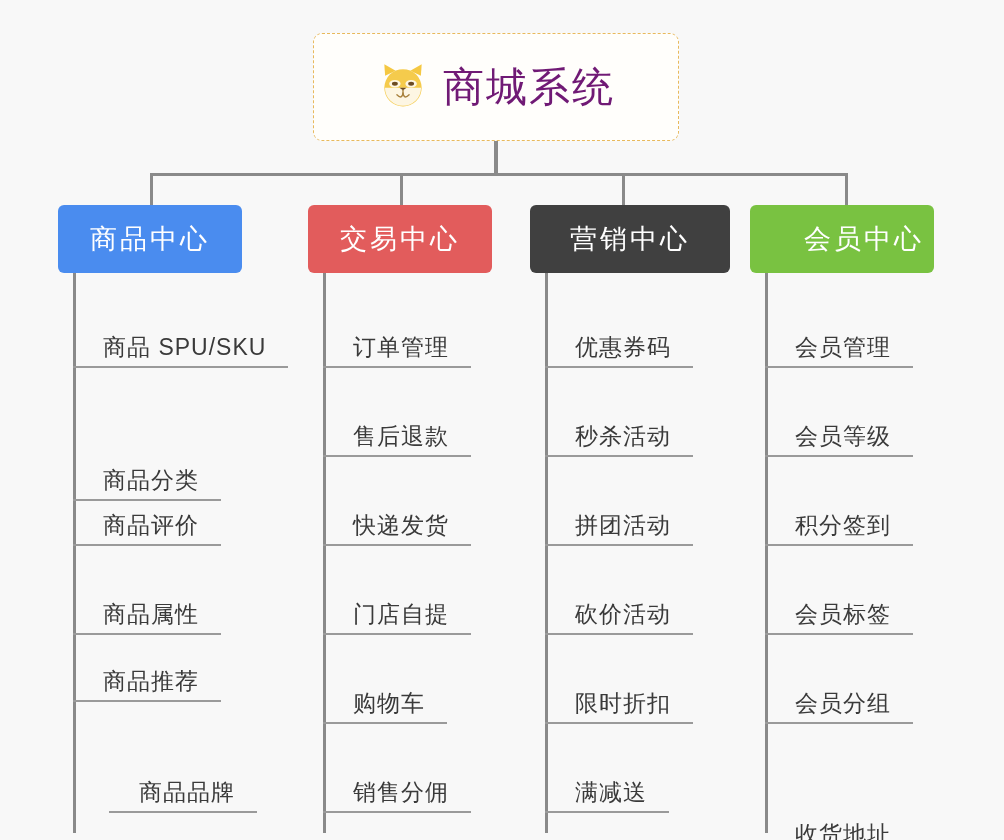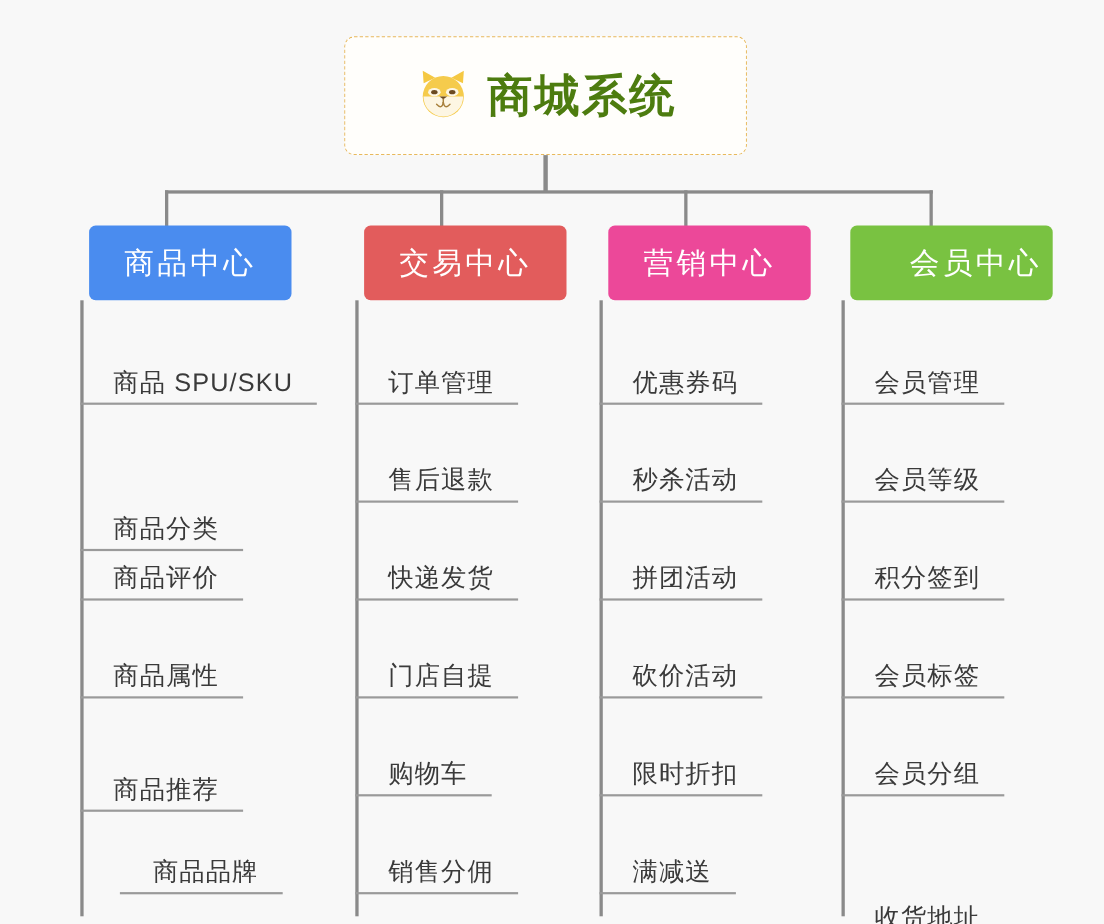"商城系统" .root-title { color: #4d7c0f -> #701a75; font-weight: 700 -> 400 }
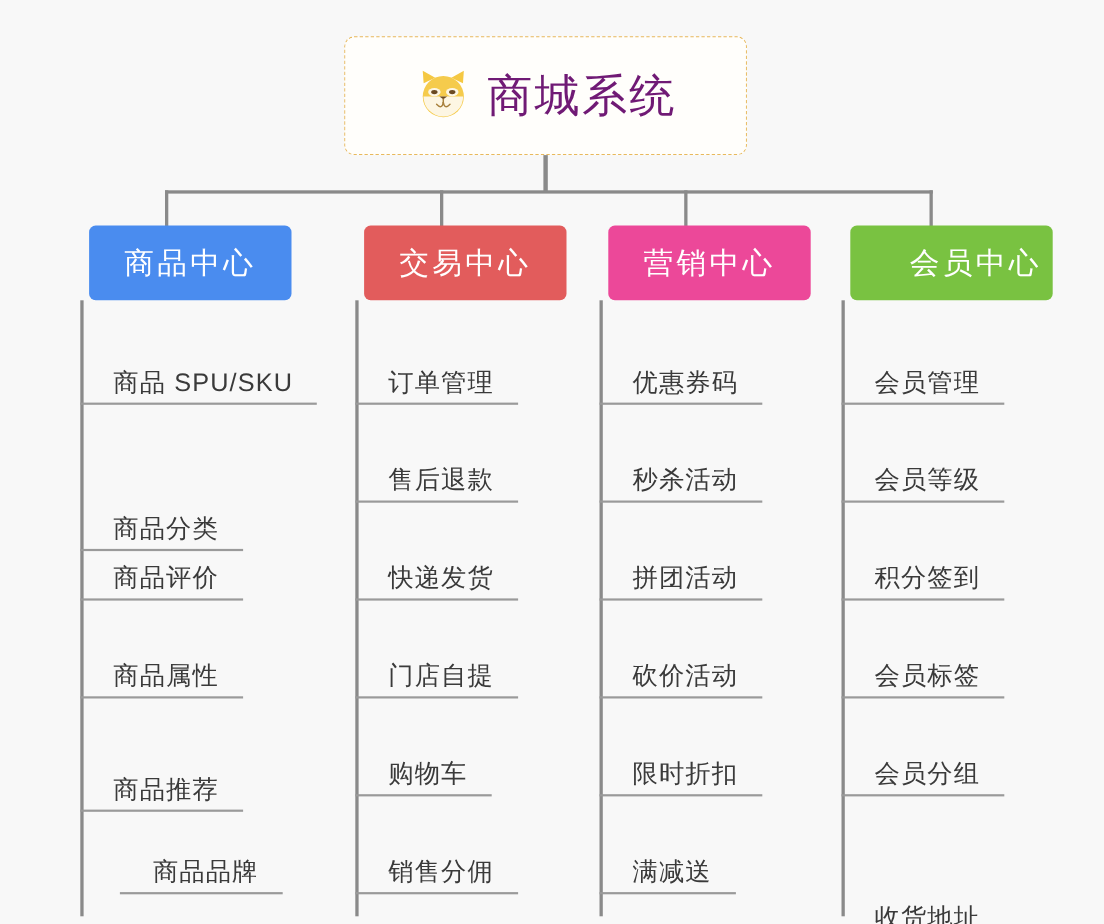"商品中心" .cat-box { margin-left: 23px -> none }
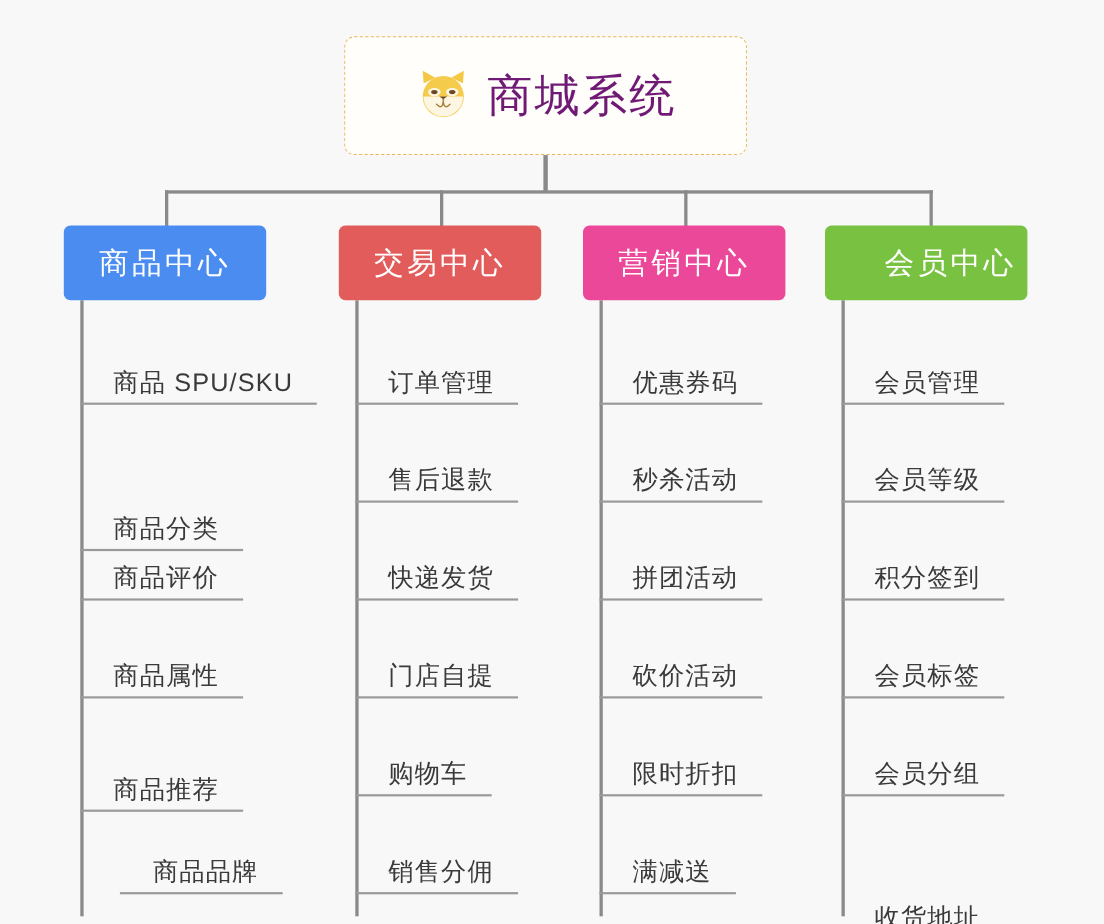"营销中心" div.cat-box { background: #ec4899 -> #404040; width: 184px -> 200px }
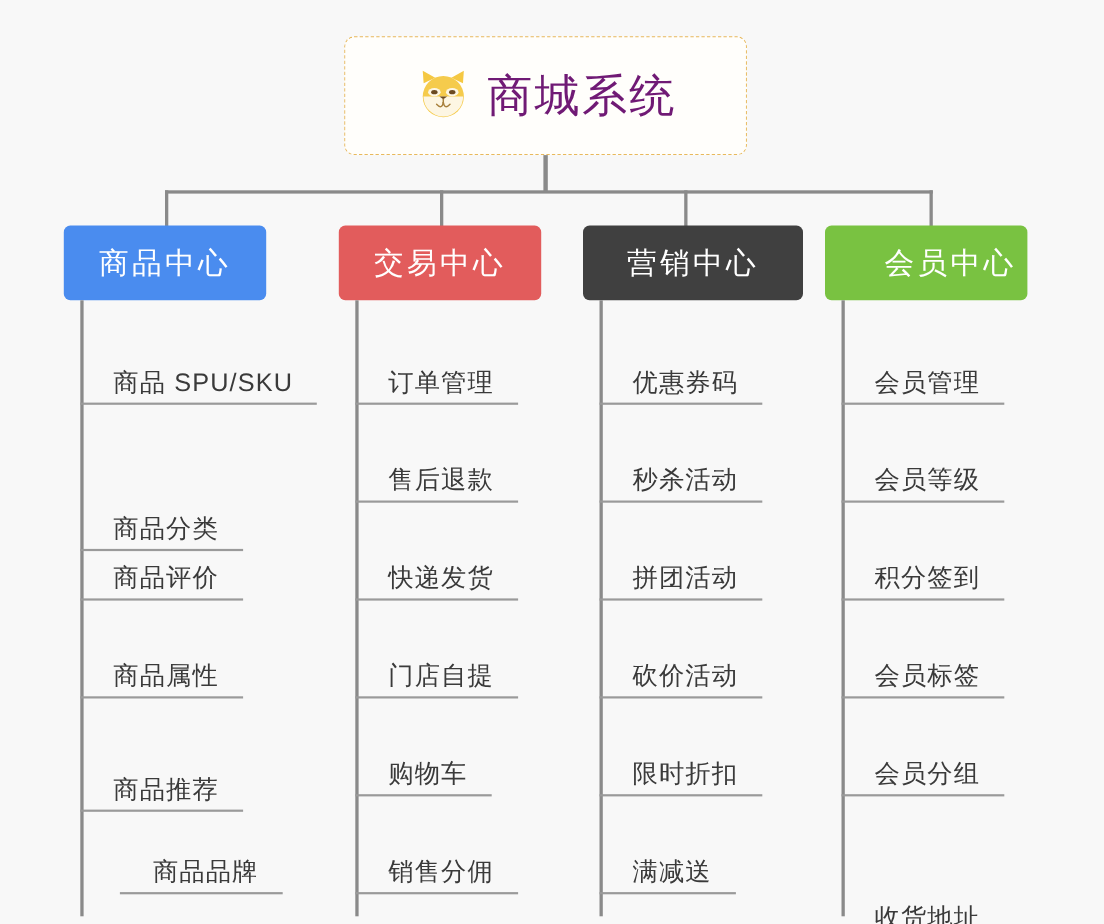"商品推荐" div.leaf { top: 444px -> 408px }
